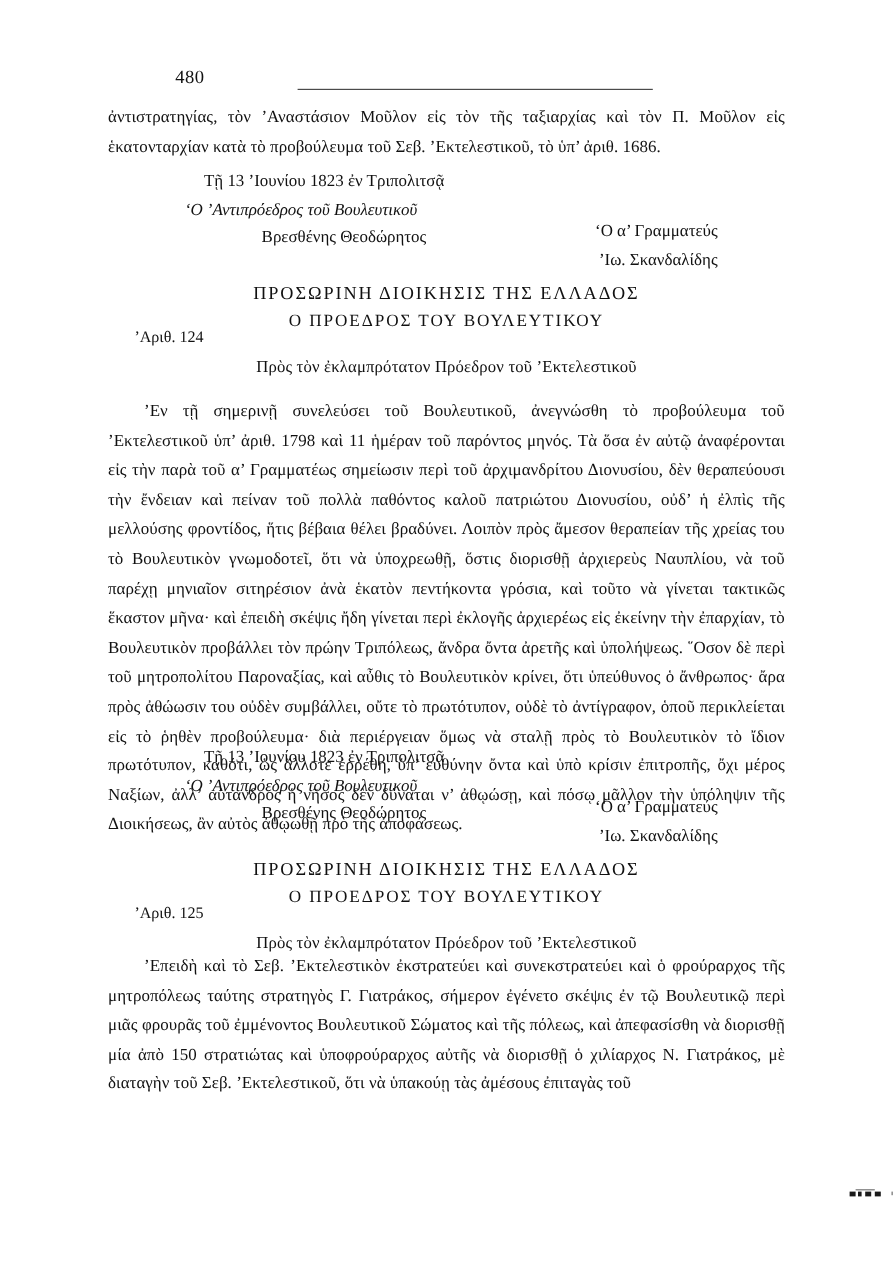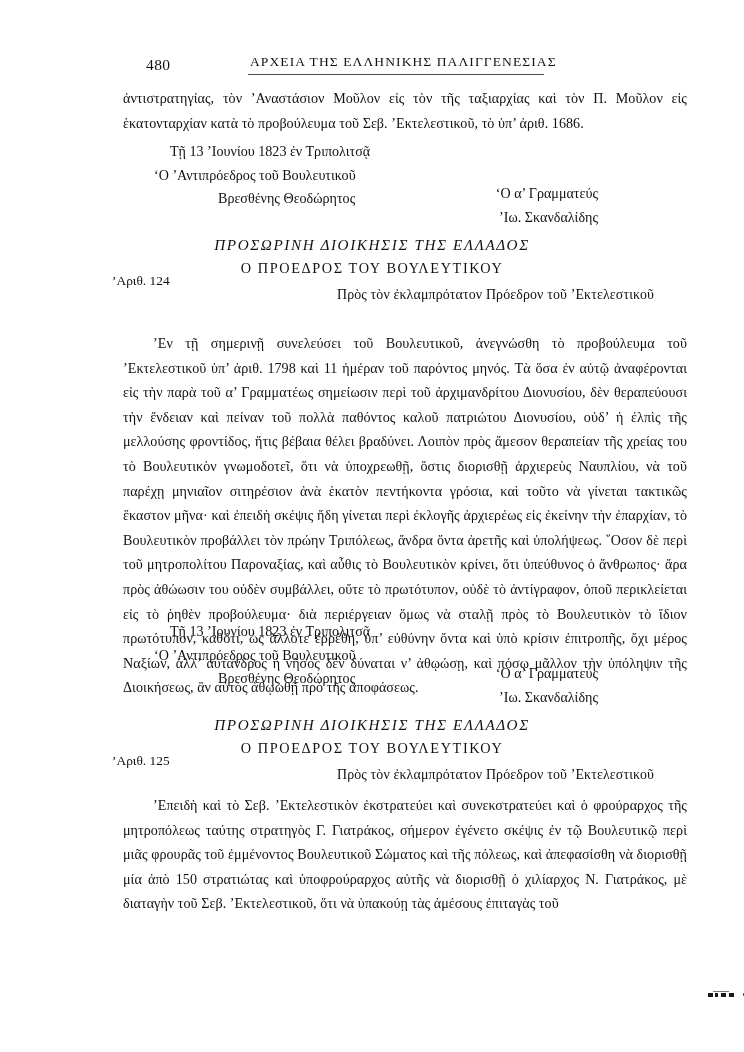"ΑΡΧΕΙΑ ΤΗΣ ΕΛΛΗΝΙΚΗΣ ΠΑΛΙΓΓΕΝΕΣΙΑΣ" span.head-title { html: <span>ΑΡΧΕΙΑ ΤΗΣ ΕΛΛΗΝΙΚΗΣ ΠΑΛΙΓΓΕΝΕΣΙΑΣ</span> -> none }
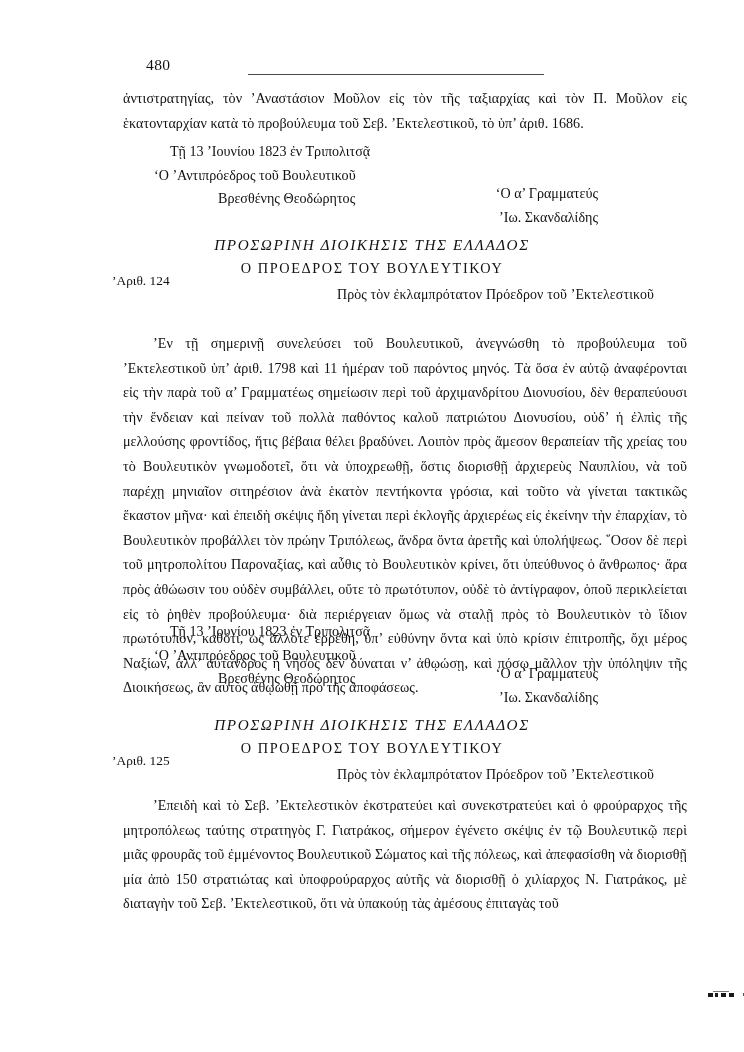"ἀντιστρατηγίας, τὸν ’Αναστάσιον Μοῦλον" .block { margin-left: 33px -> none }
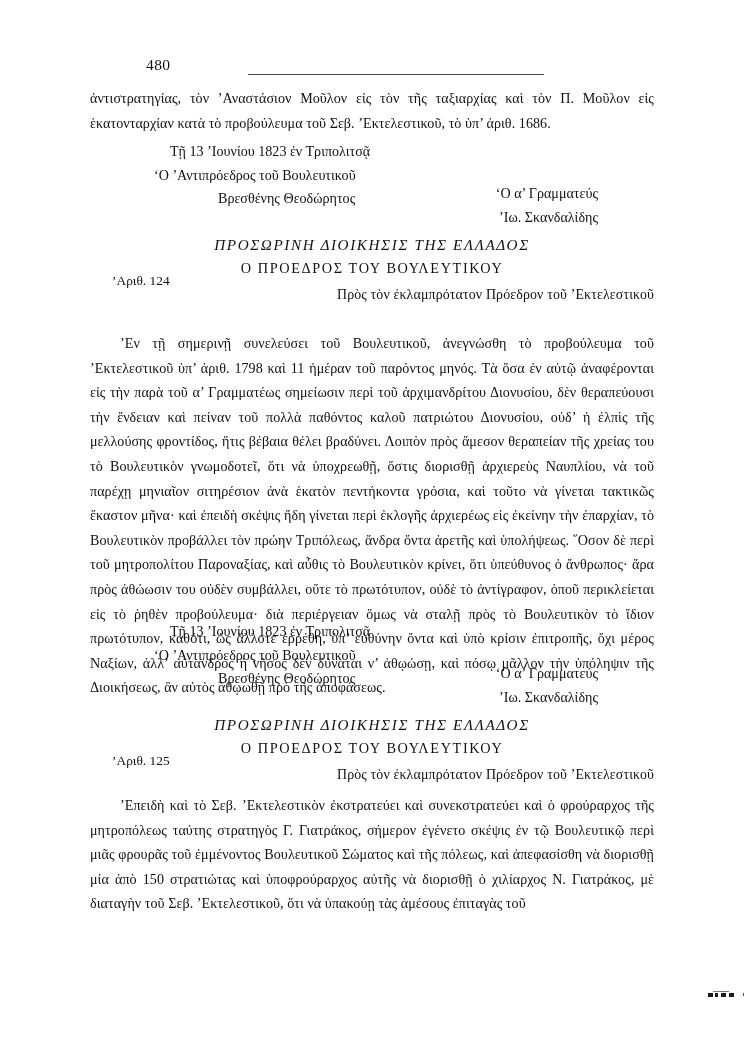"‘Ο ’Αντιπρόεδρος τοῦ Βουλευτικοῦ" .sig-l2 { font-style: none -> italic }
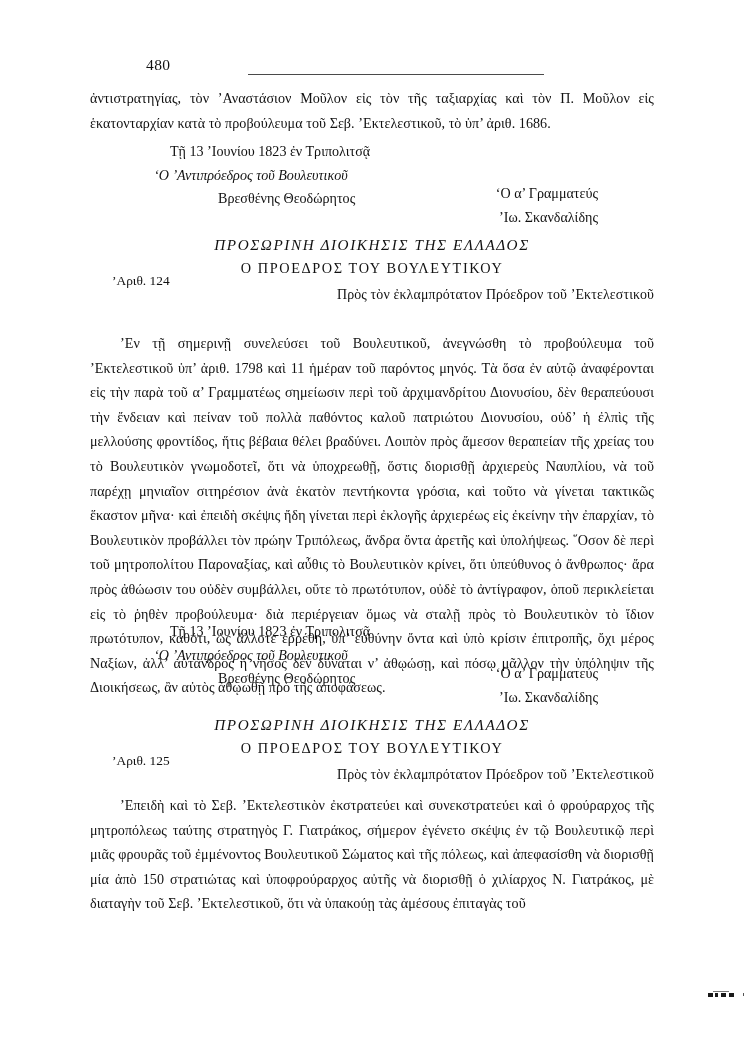"ΠΡΟΣΩΡΙΝΗ ΔΙΟΙΚΗΣΙΣ ΤΗΣ ΕΛΛΑΔΟΣ" .caps1 { font-style: italic -> none }
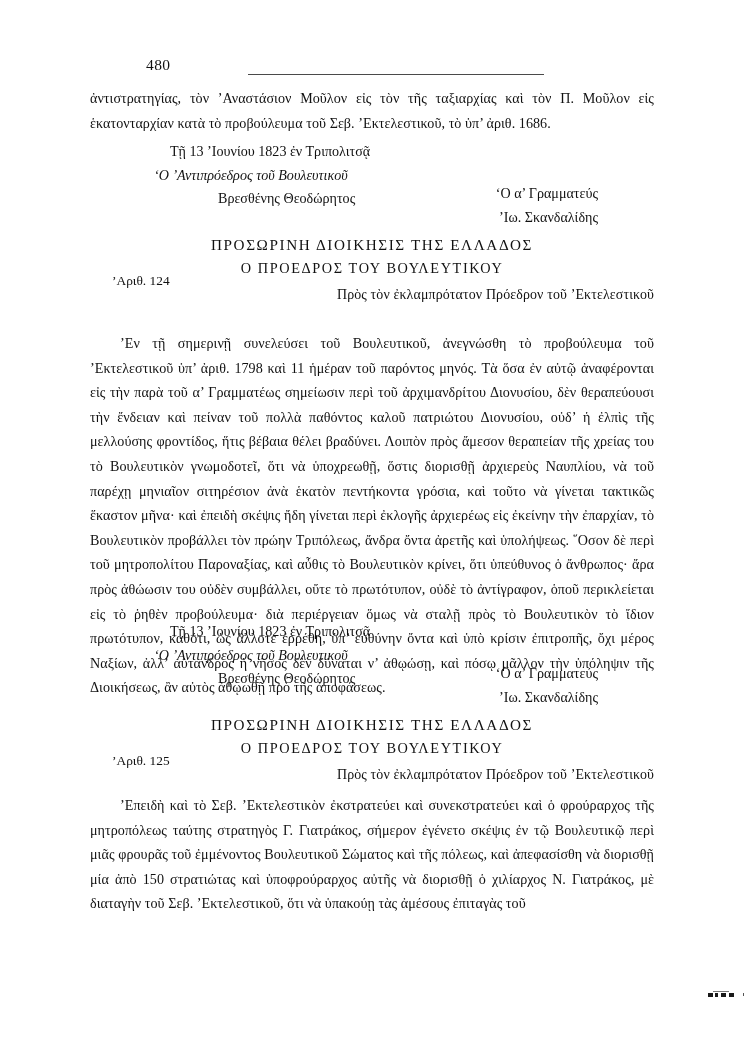"Πρὸς τὸν ἐκλαμπρότατον Πρόεδρον τοῦ" .addressee { margin-top: 10px -> 22px; text-align: right -> center }
